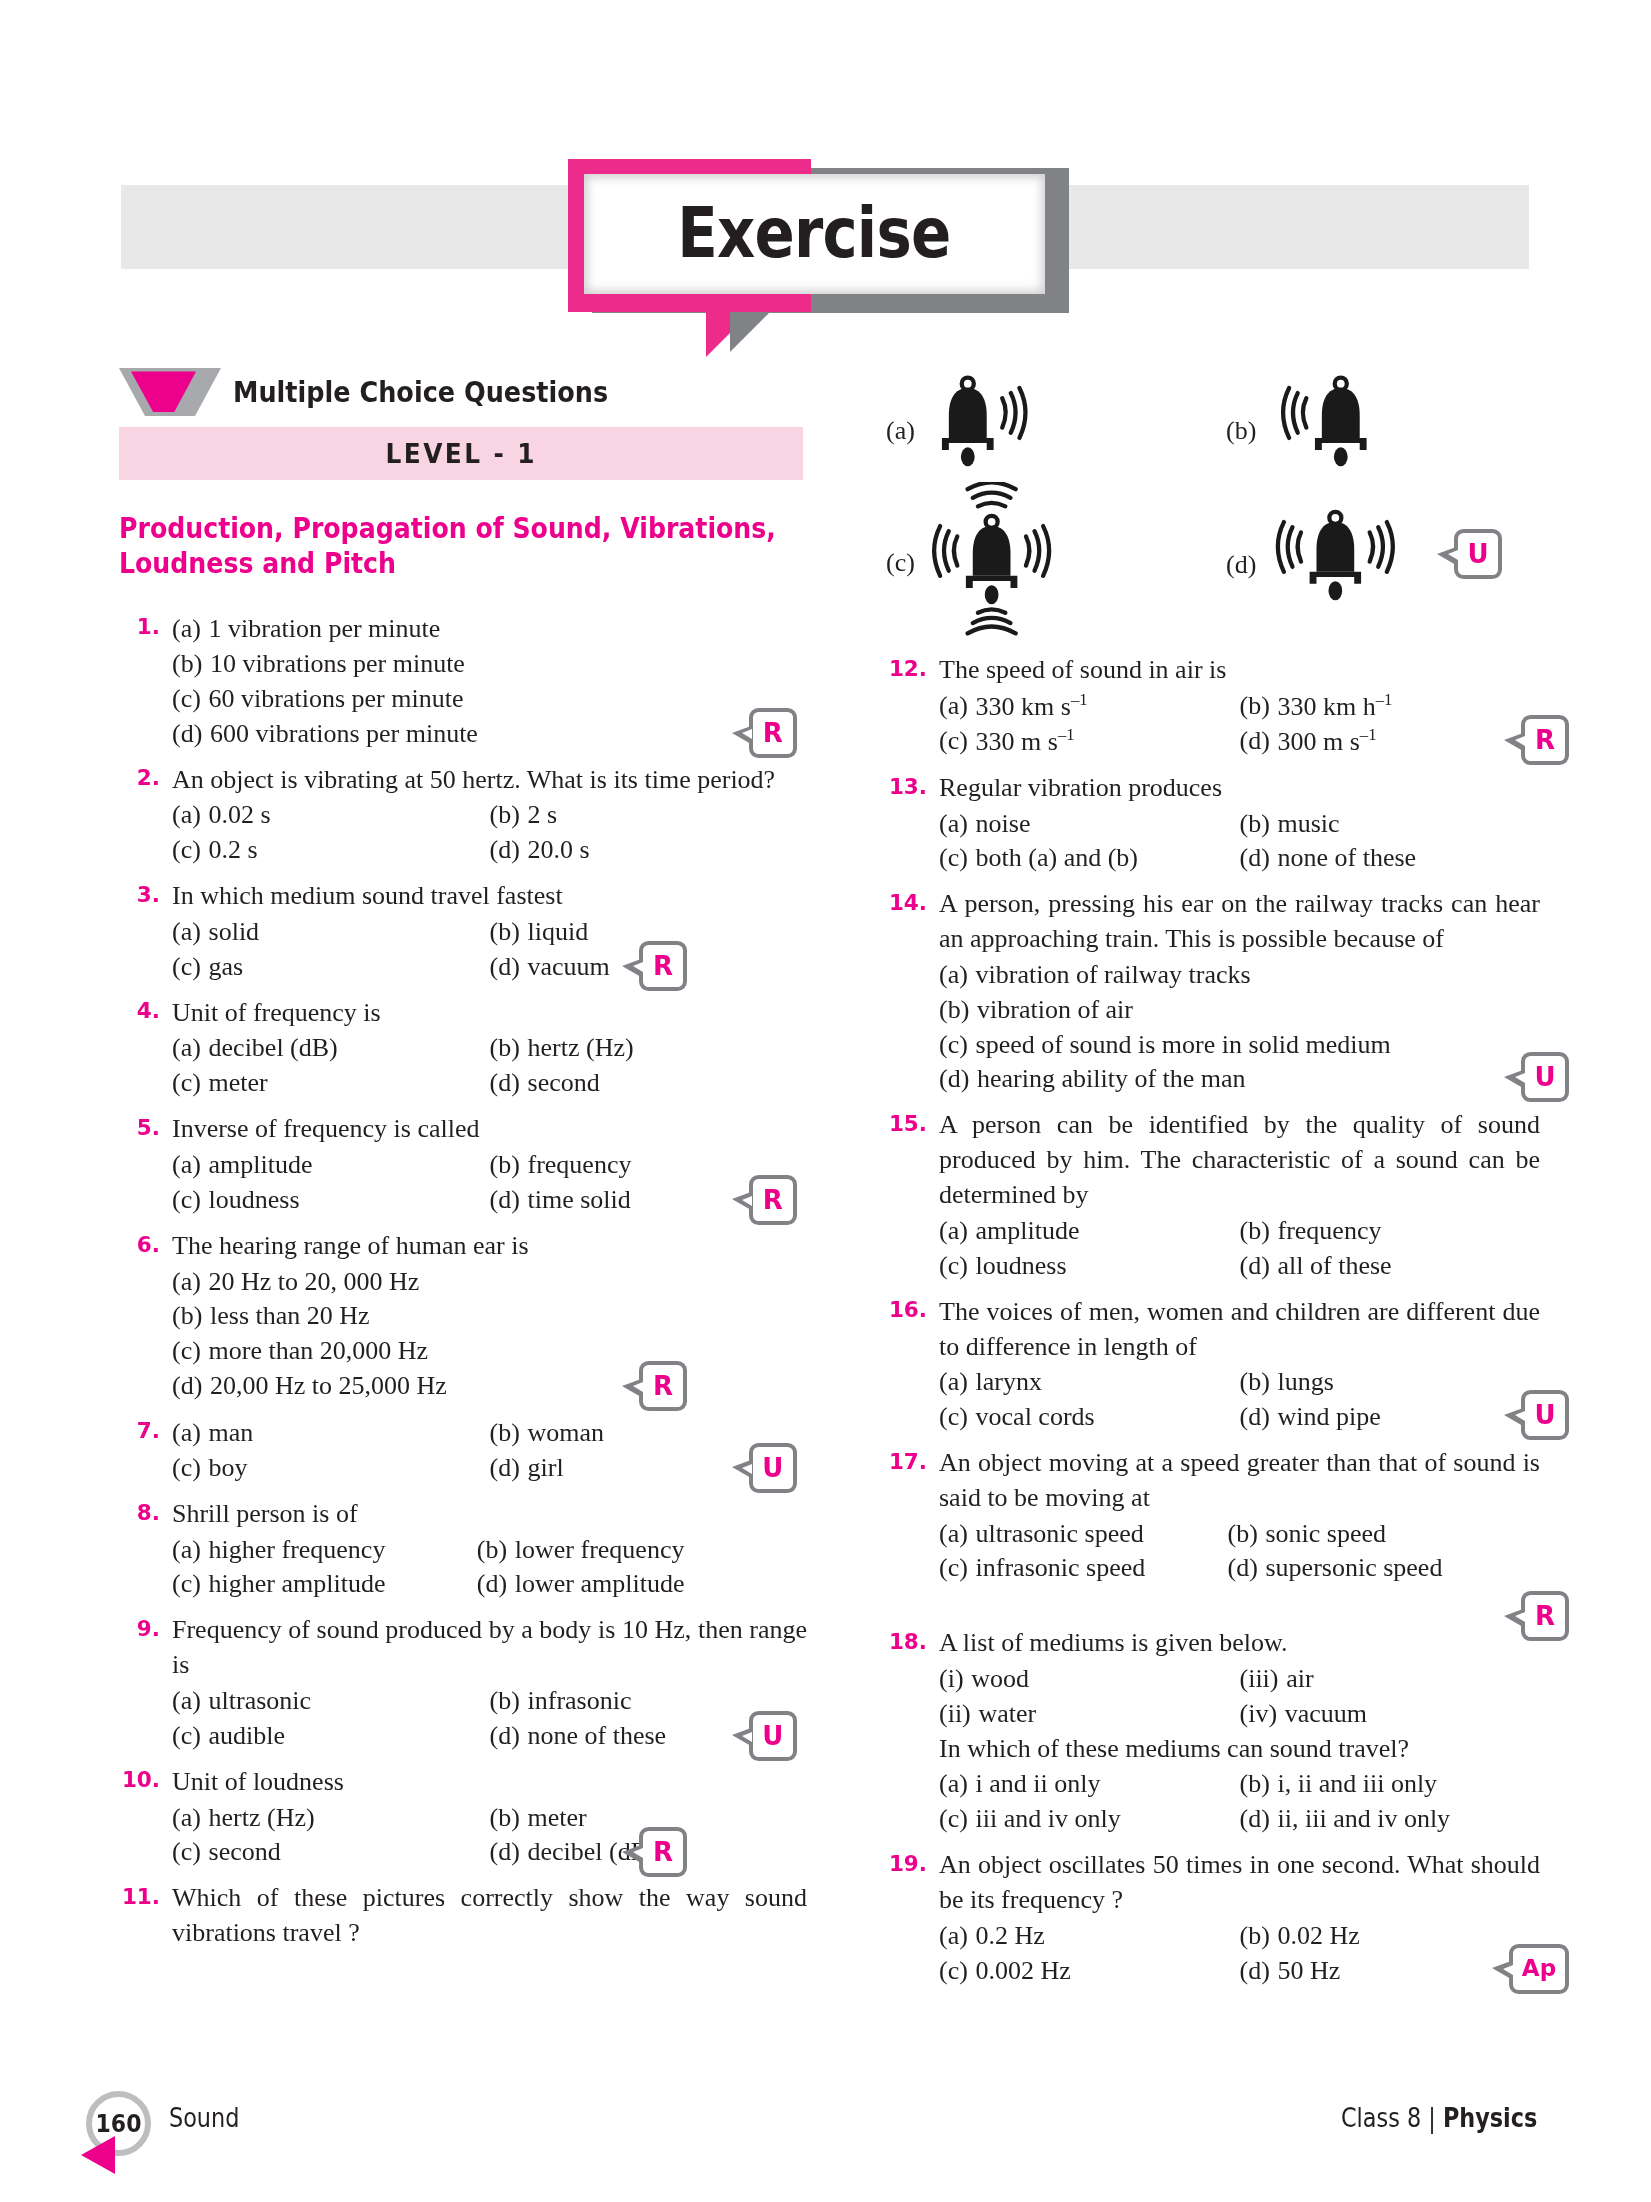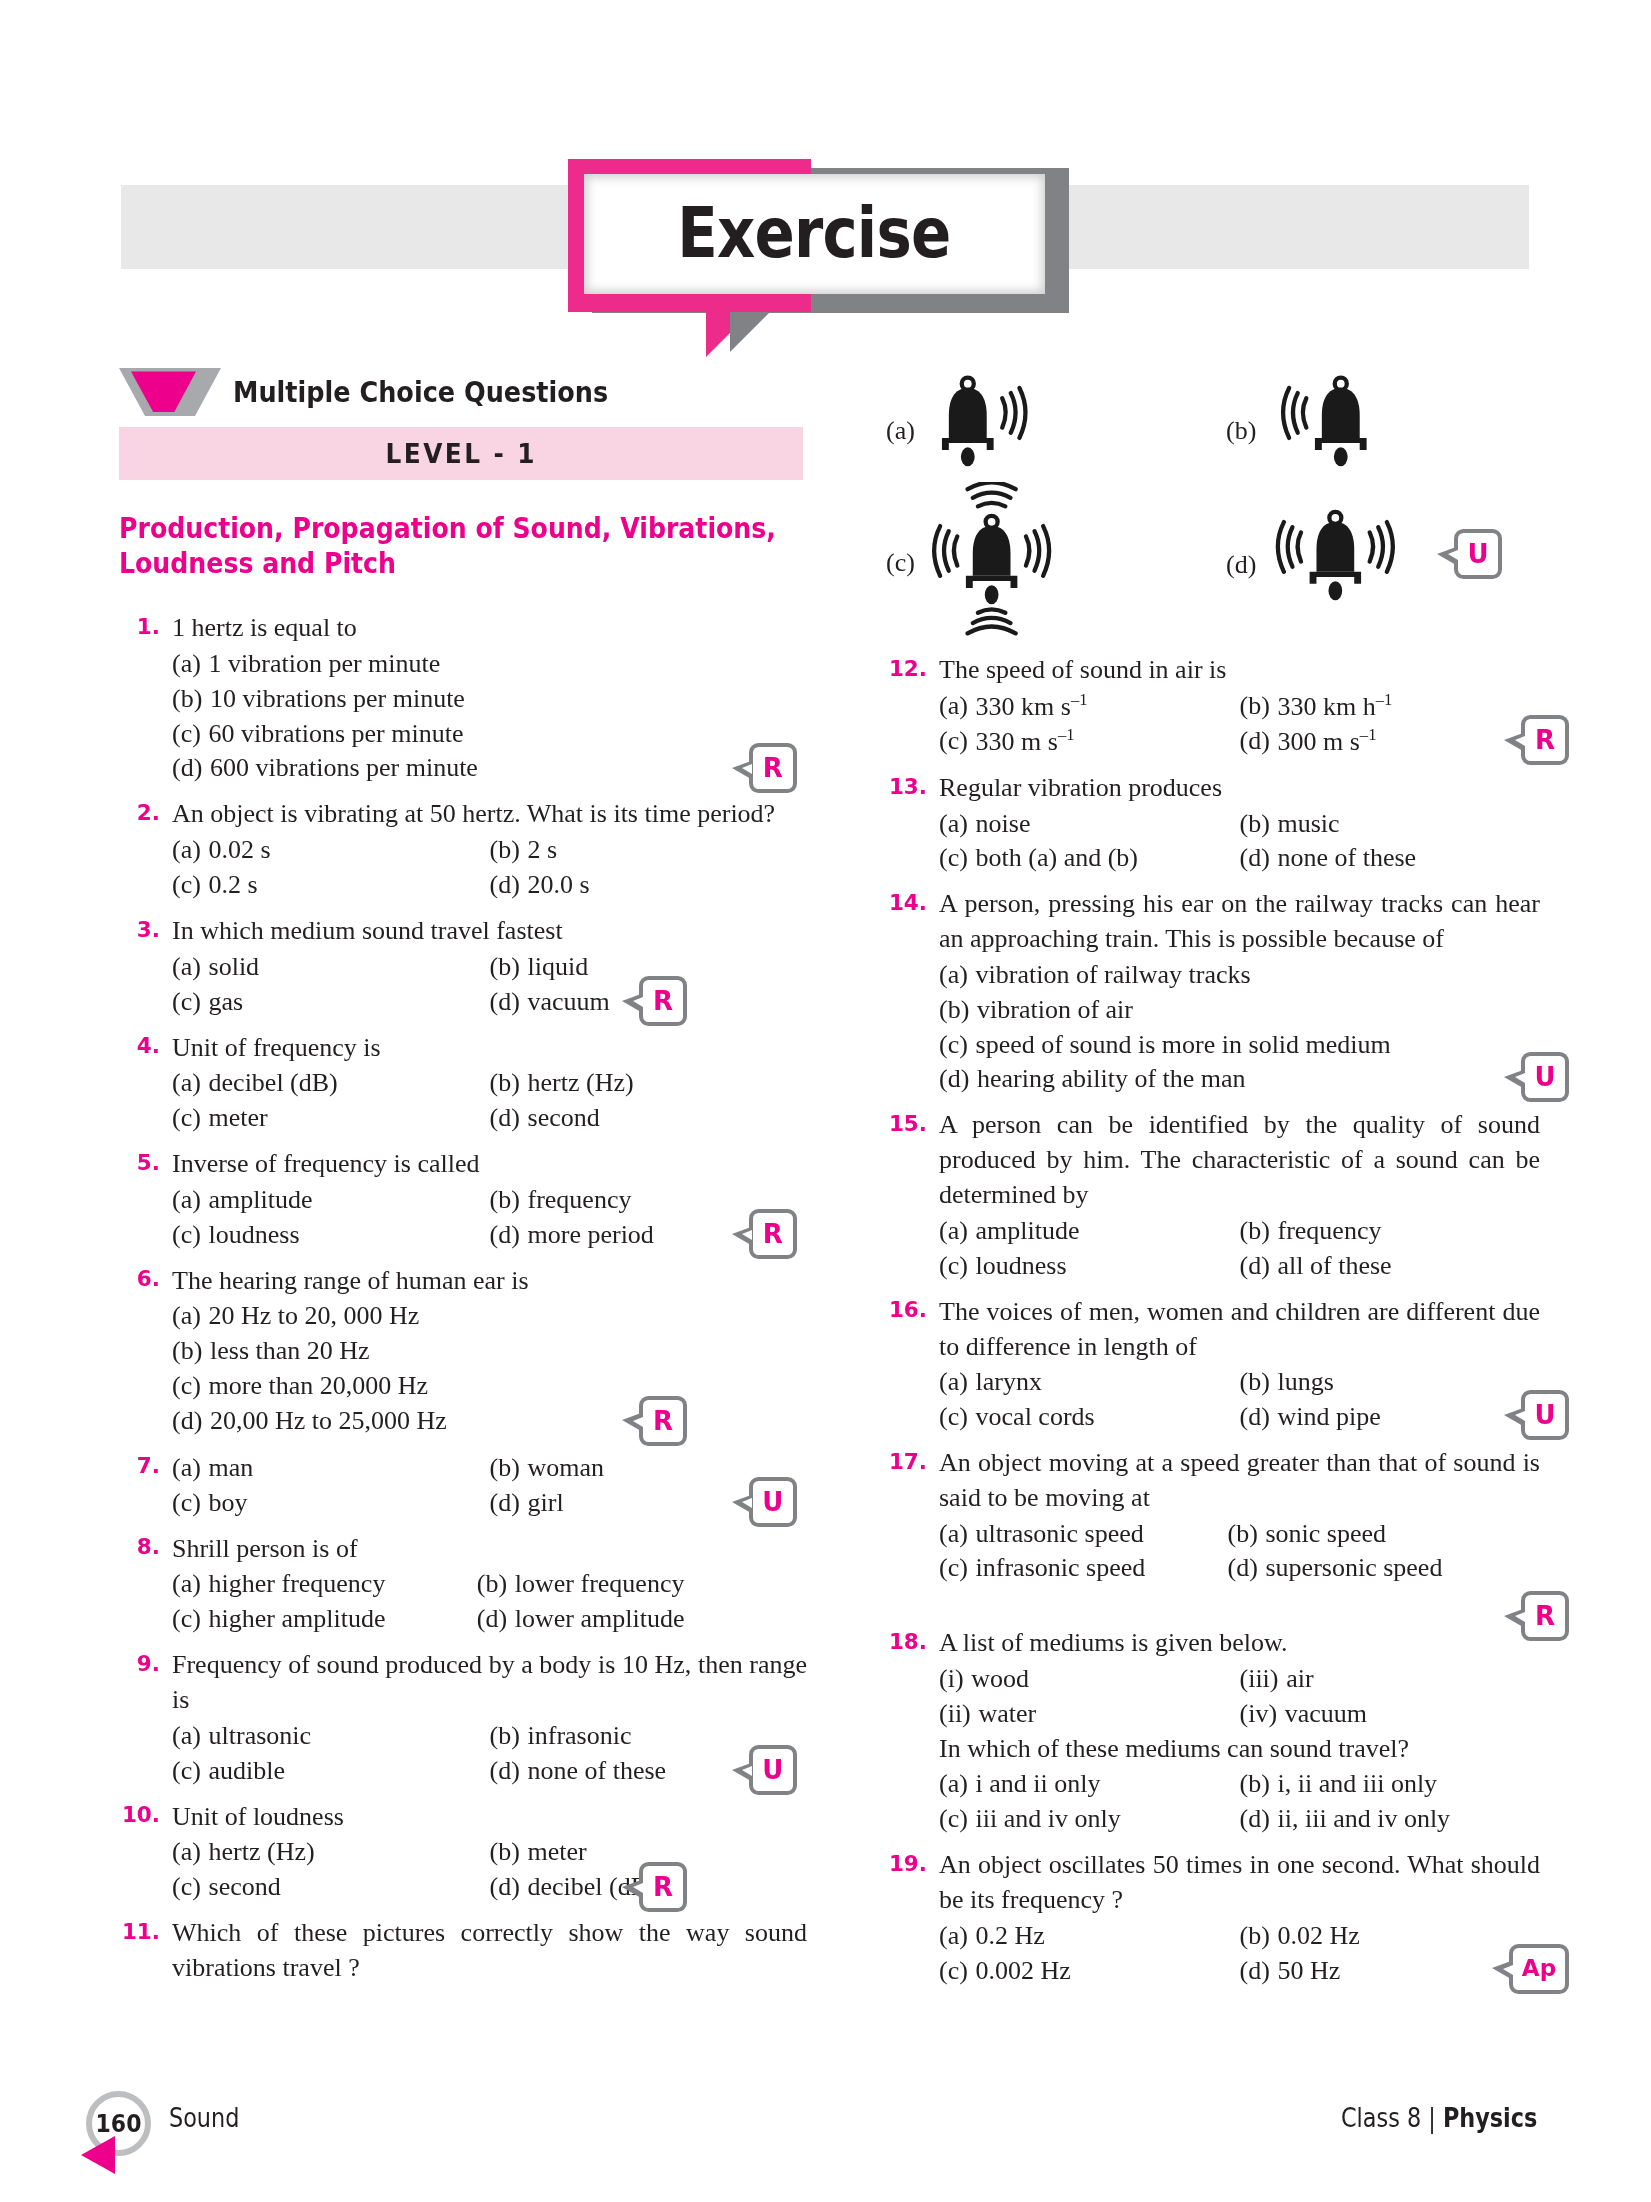"1 hertz is equal to" div.q-text { html: <div>1 hertz is equal to</div> -> none }
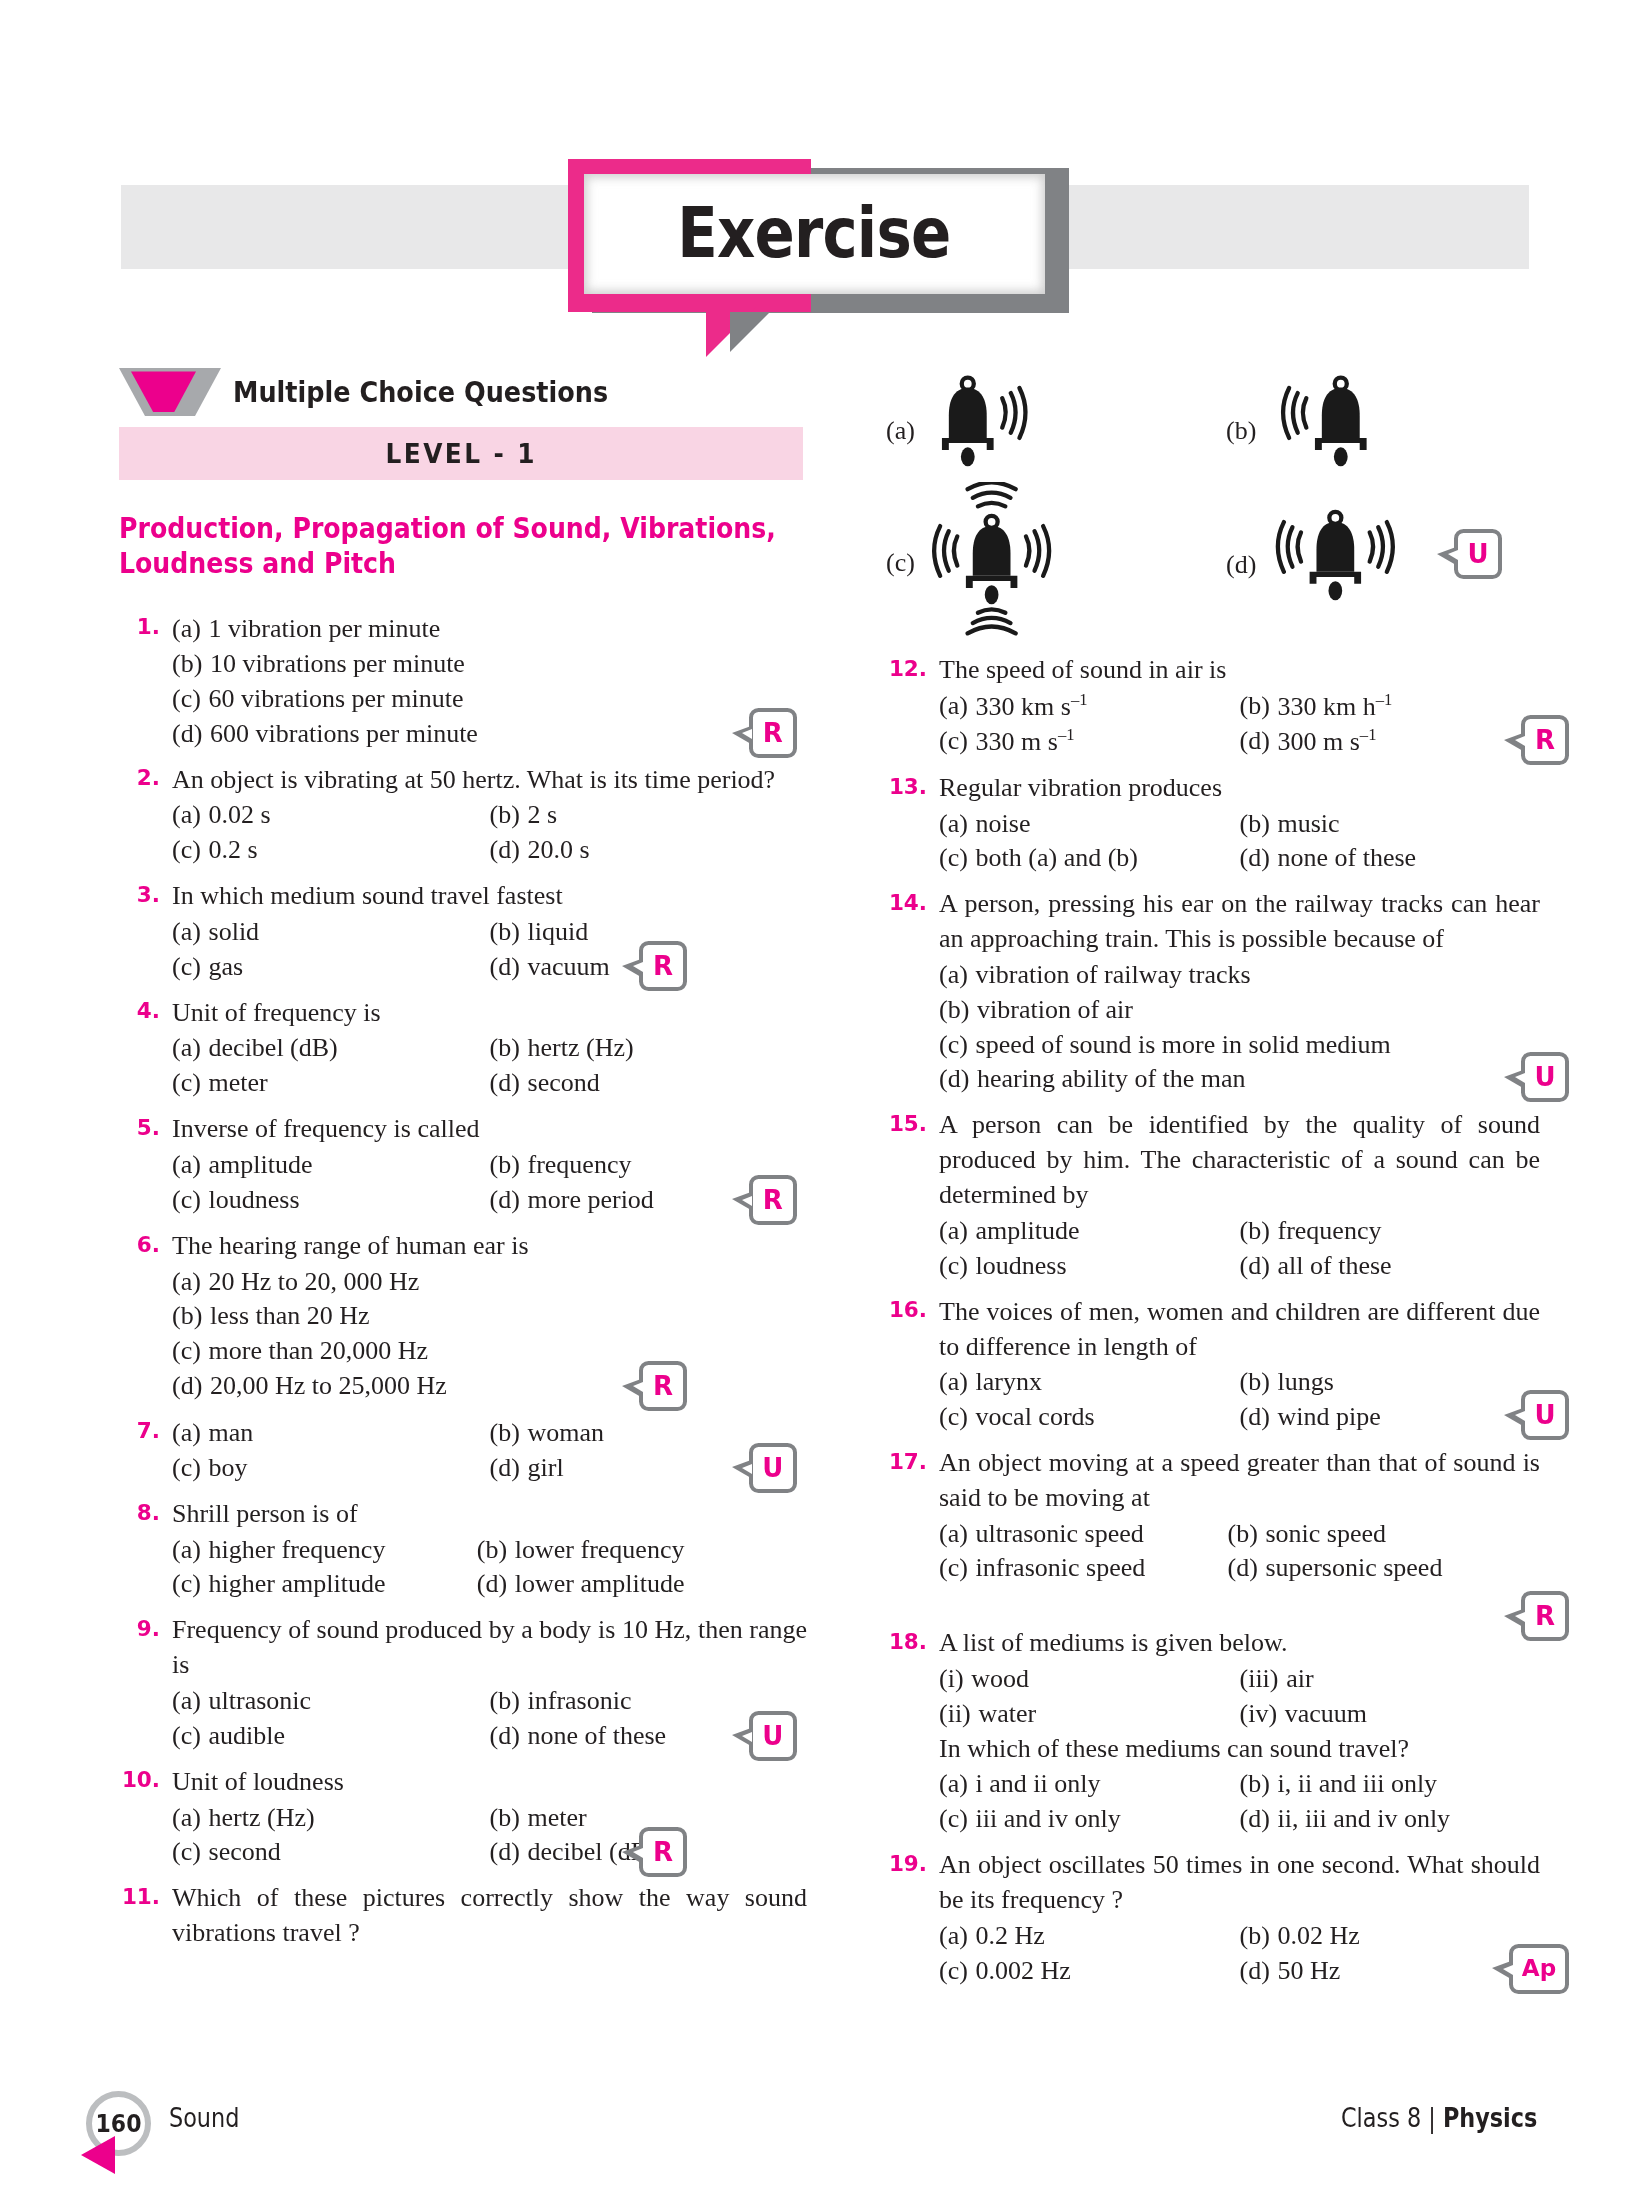"more period" span { text: more period -> time solid }
